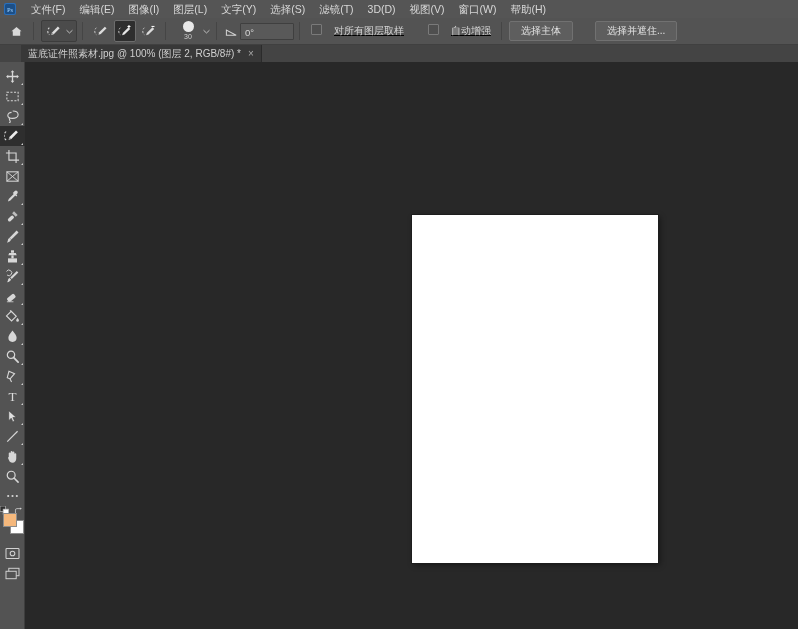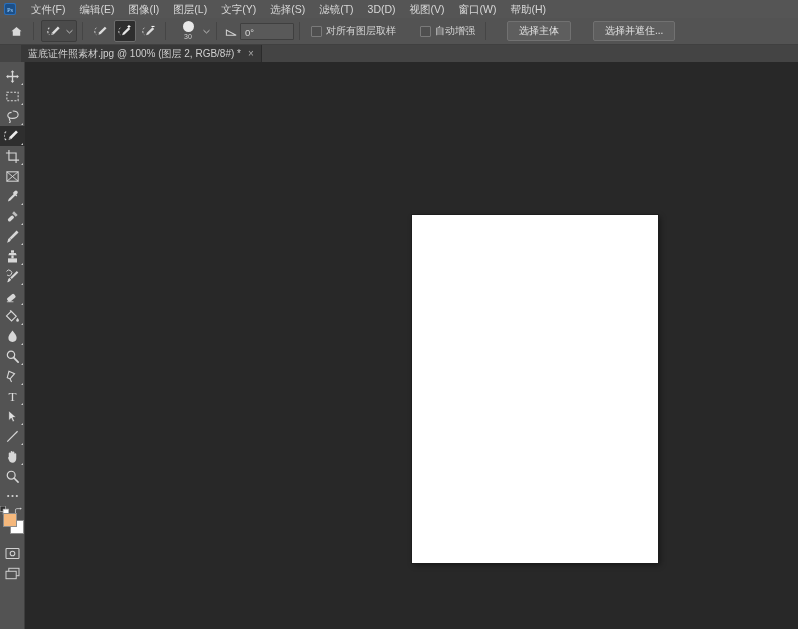"对所有图层取样" .chkwrap { align-items: center -> none; gap: 4px -> 12px; text-decoration: none -> underline }
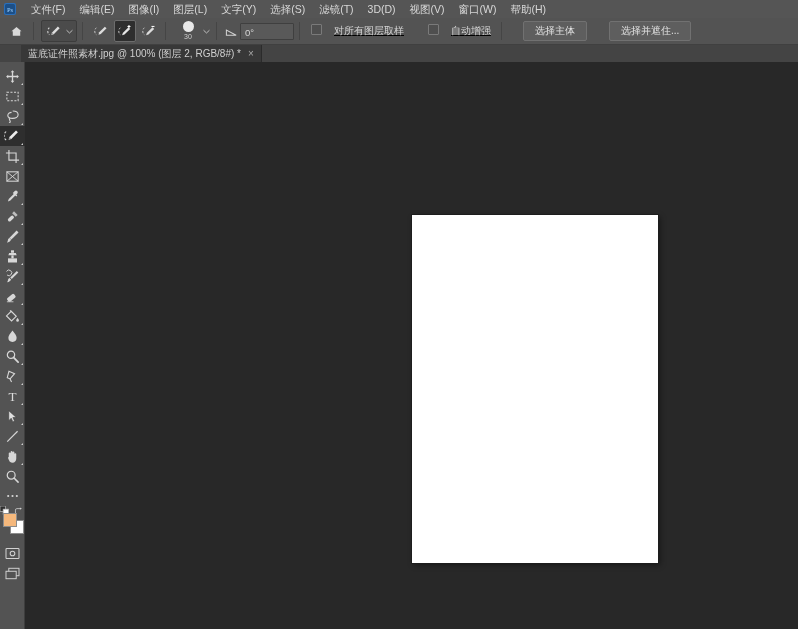"选择主体" div.opt-btn { margin-left: 16px -> 2px }
